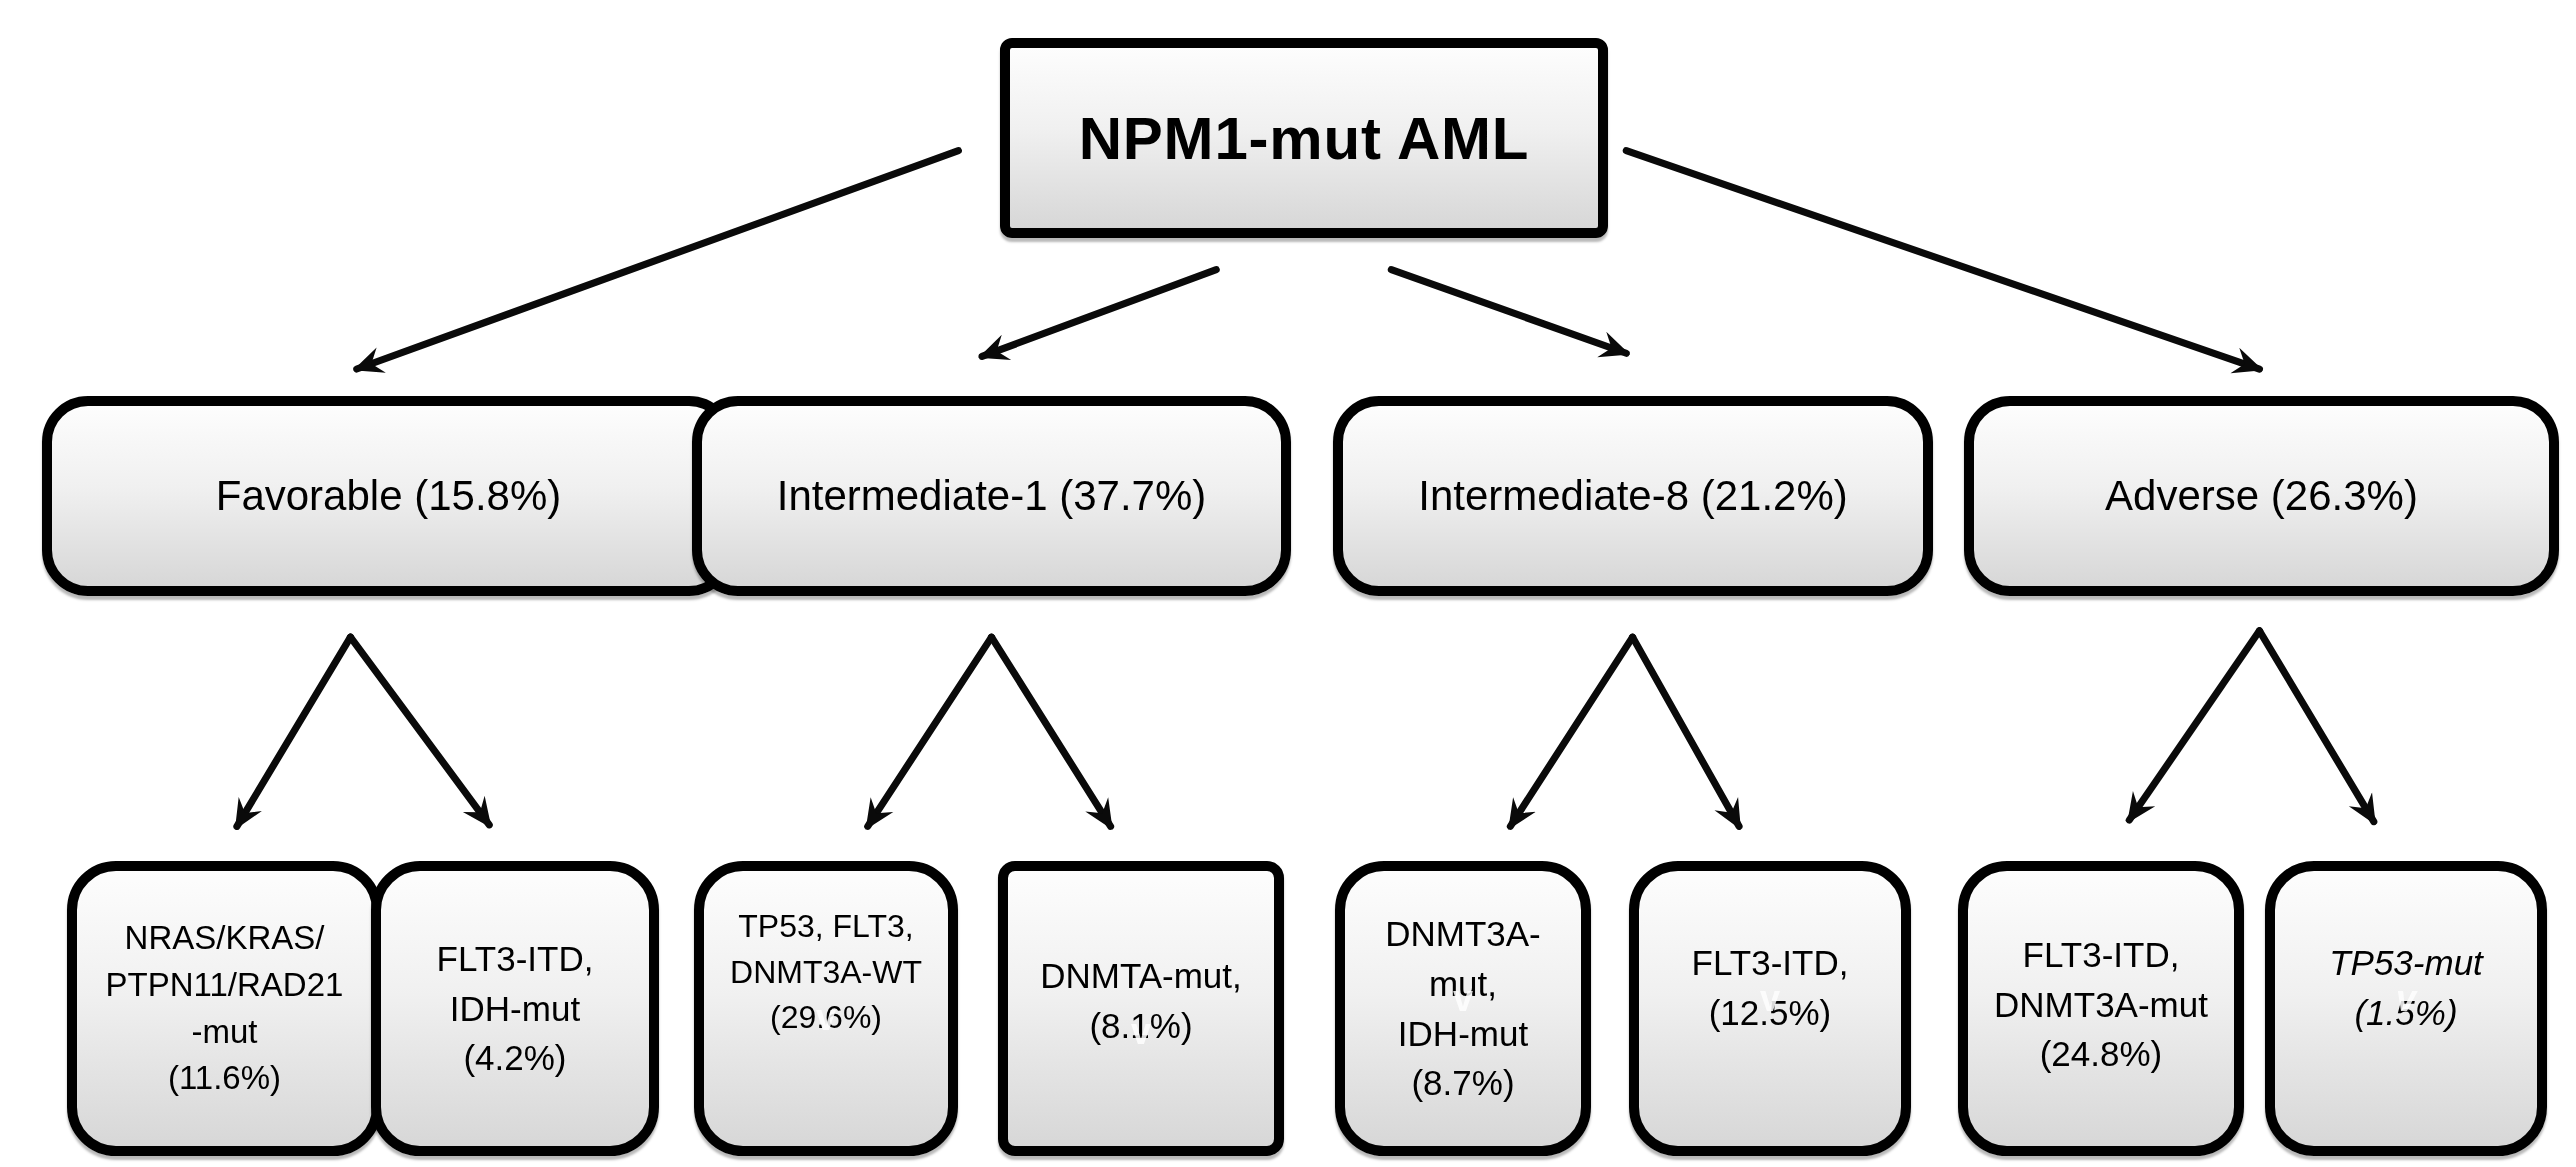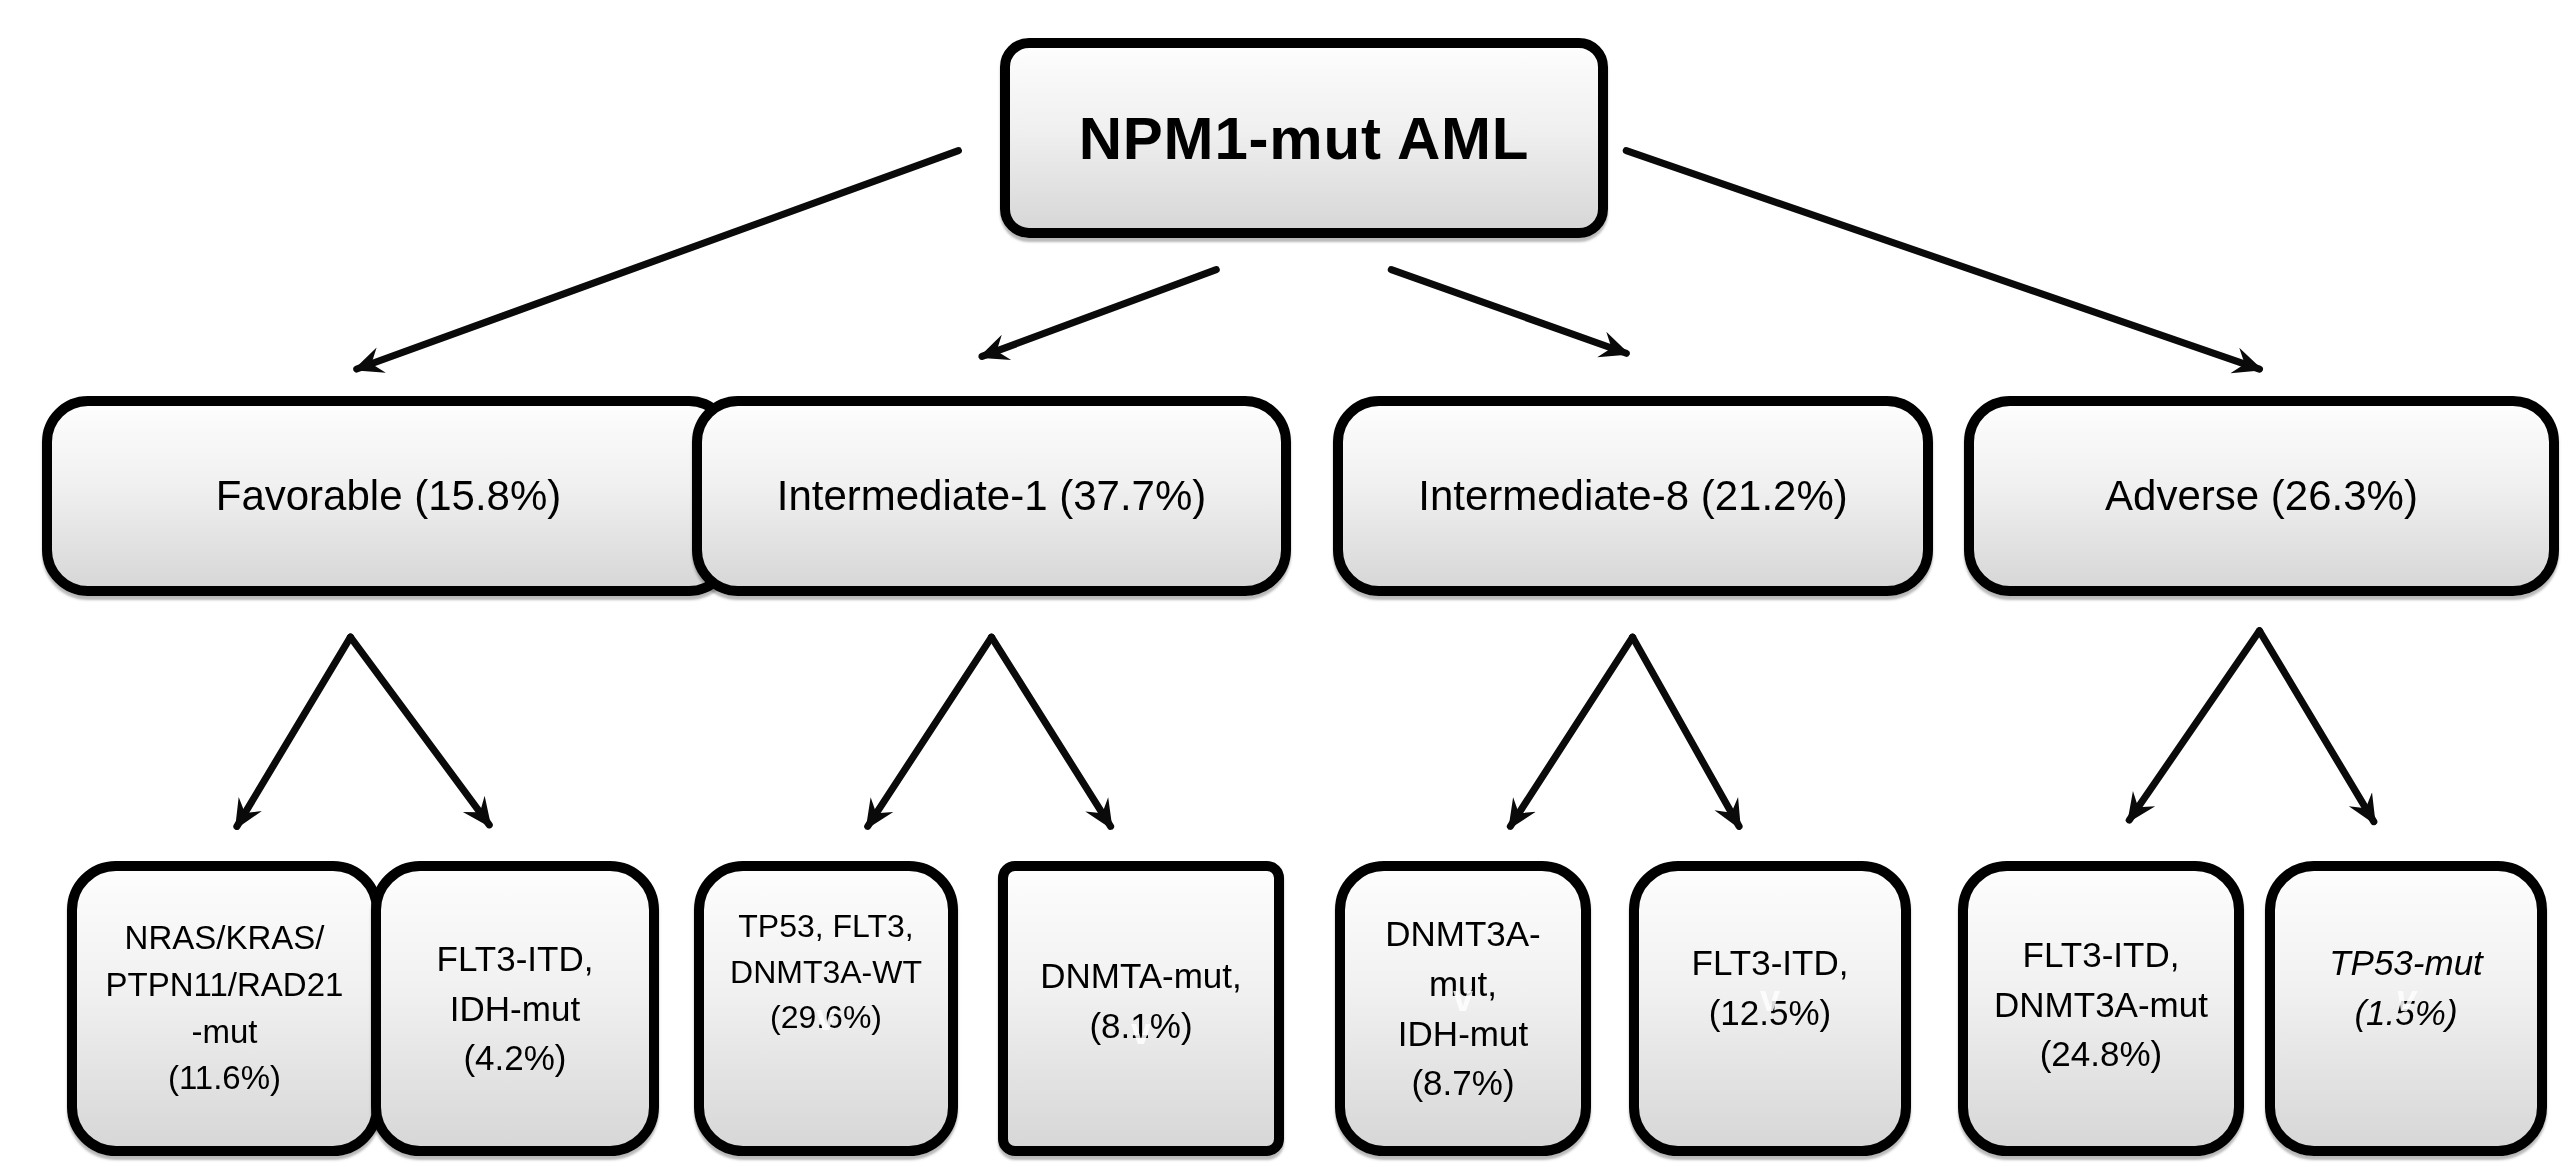"NPM1-mut AML" .root { border-radius: 29px -> 12px }
